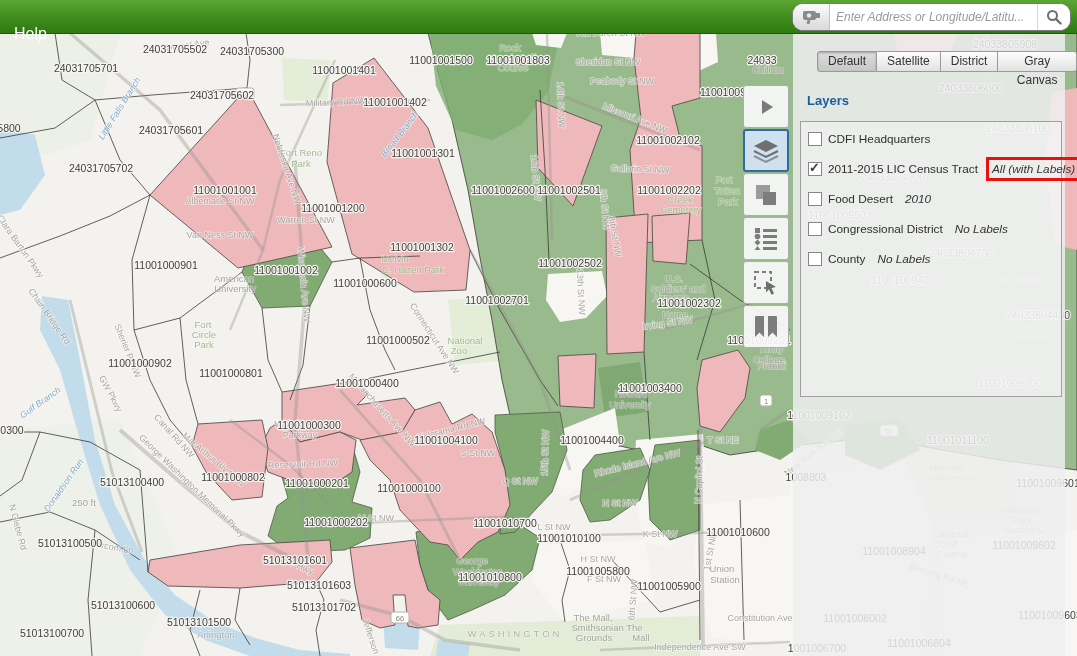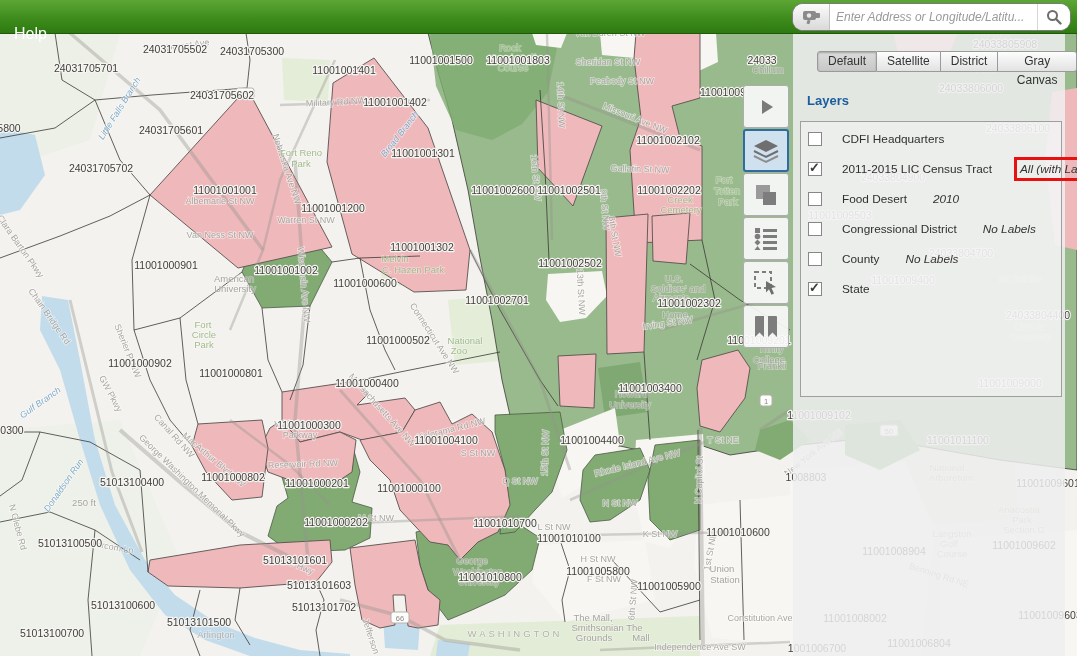"CDFI Headquarters" .lrow { gap: 20px -> 6px }
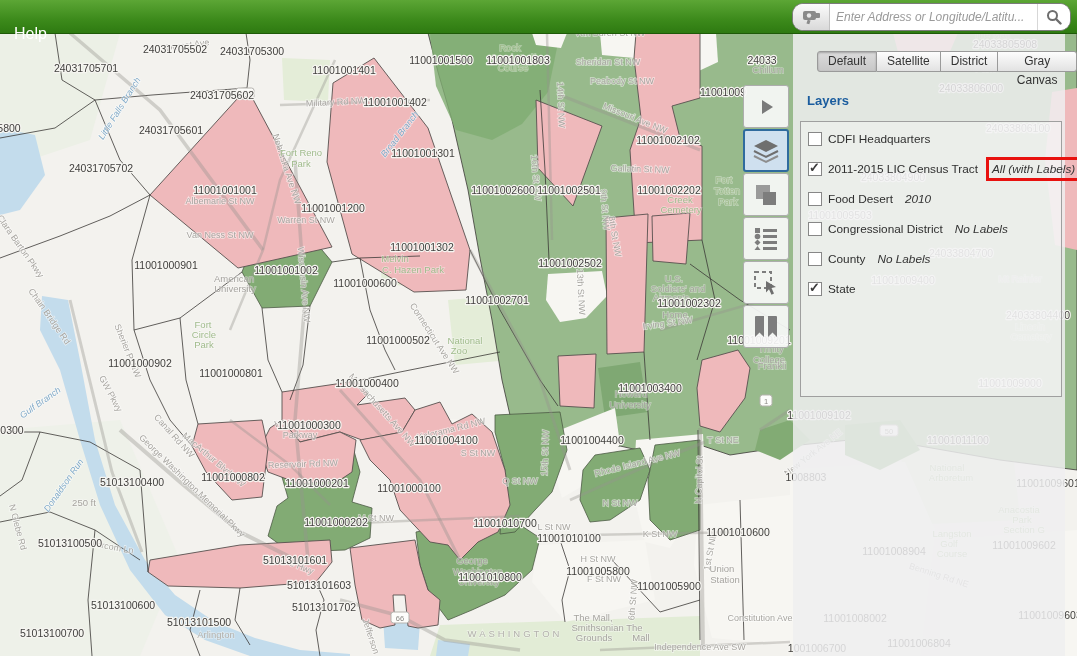"State" div.lrow { html: <div> <span></span> <span>State</span> </div> -> none }
